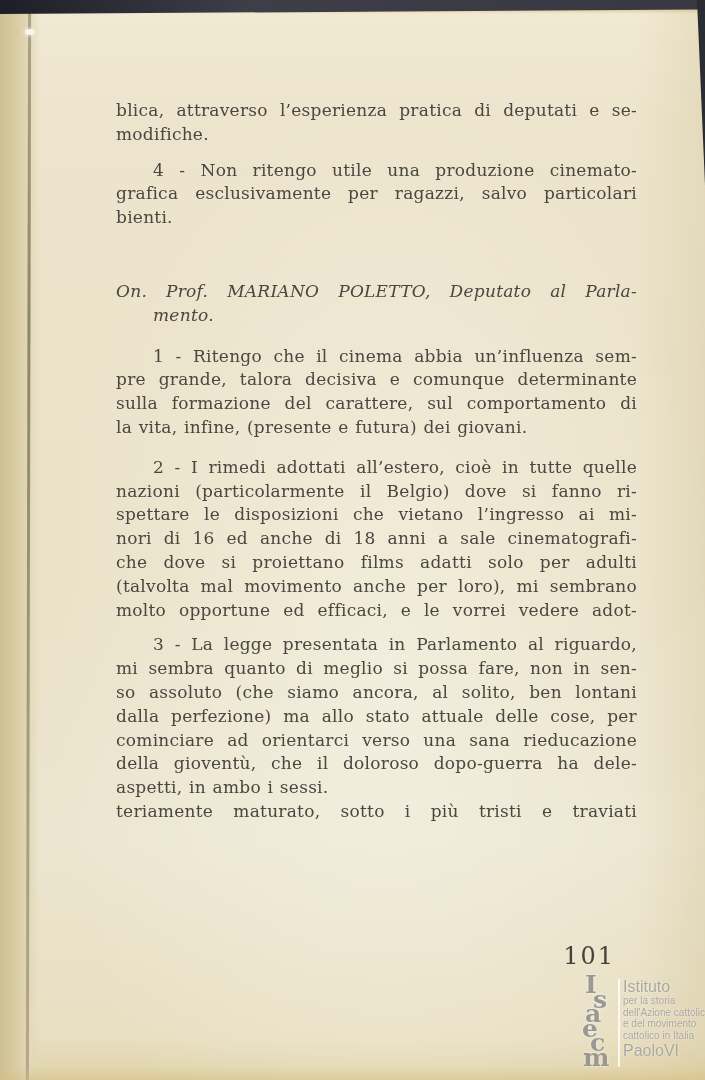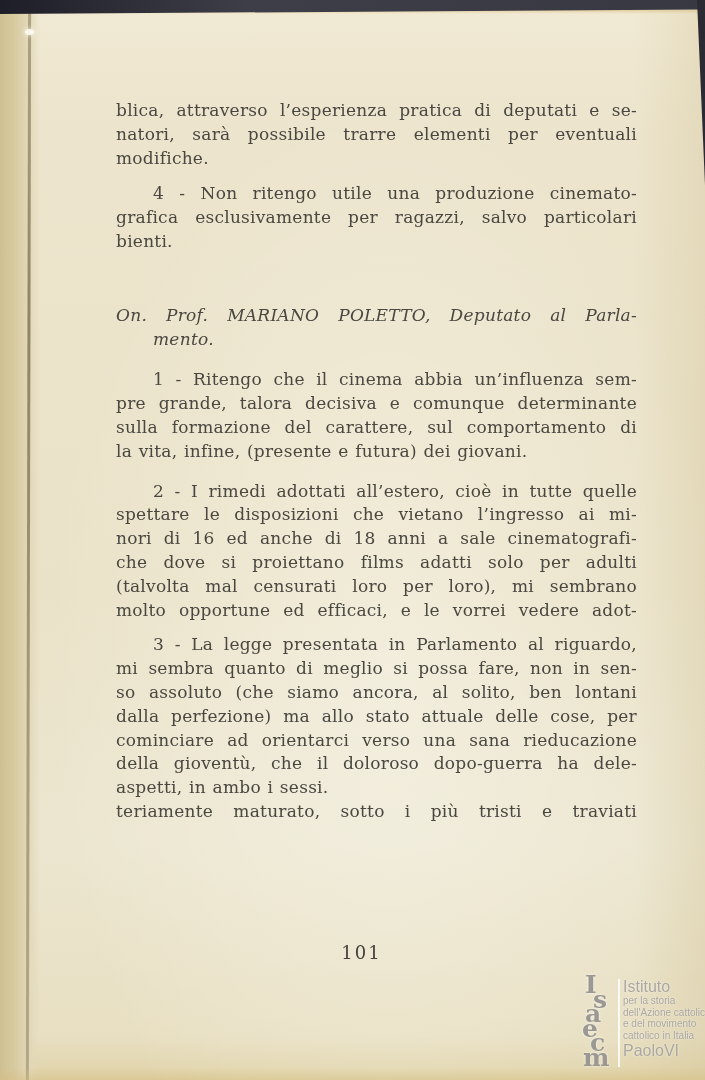"natori, sarà possibile trarre elementi" div.ln { html: <div>natori, sarà possibile trarre elementi per eventuali</div> -> none }
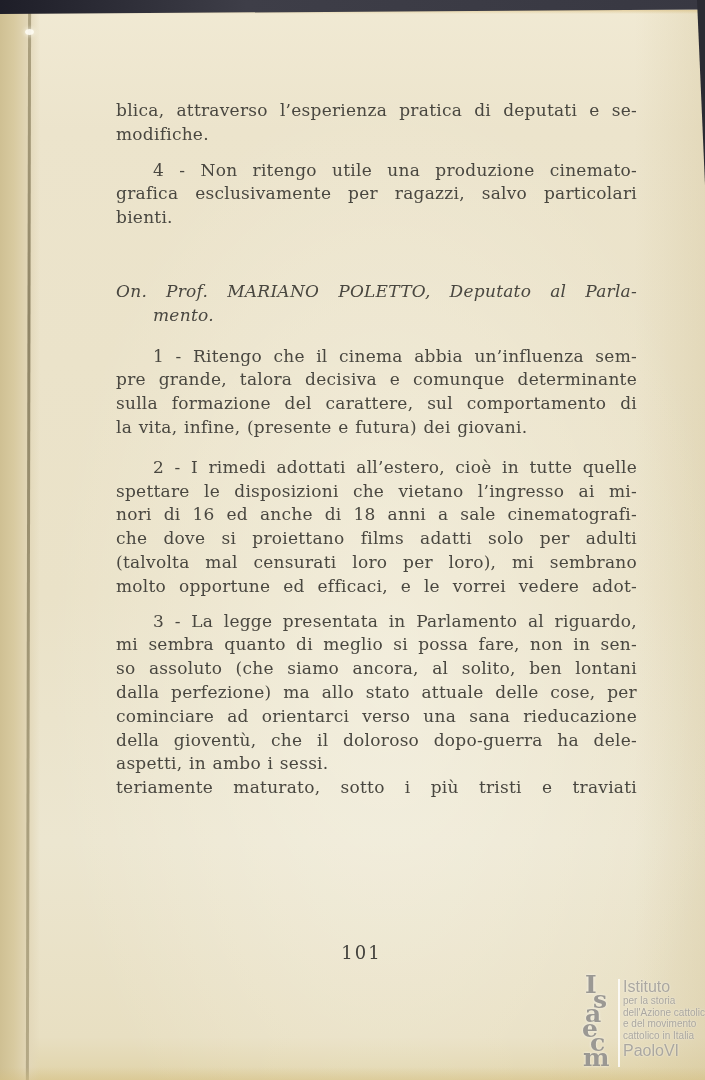"nazioni (particolarmente il Belgio) dove" div.ln { html: none -> <div>nazioni (particolarmente il Belgio) dove si fanno ri-</div> }
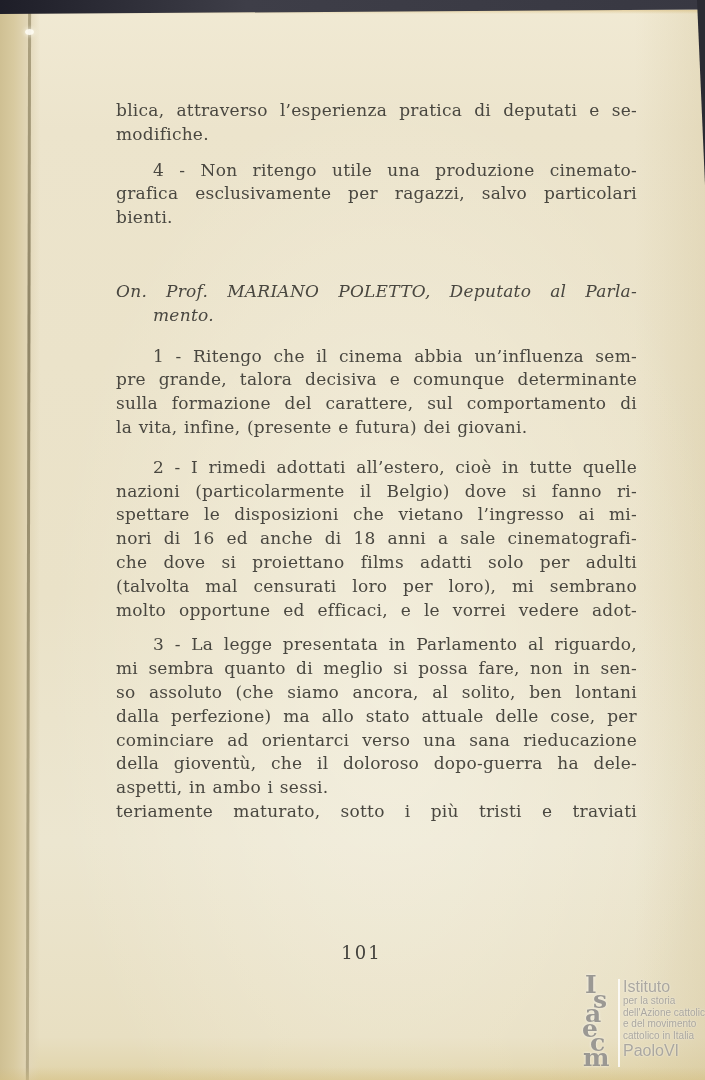"(talvolta mal censurati loro per" div.ln { text: censurati loro -> movimento anche }
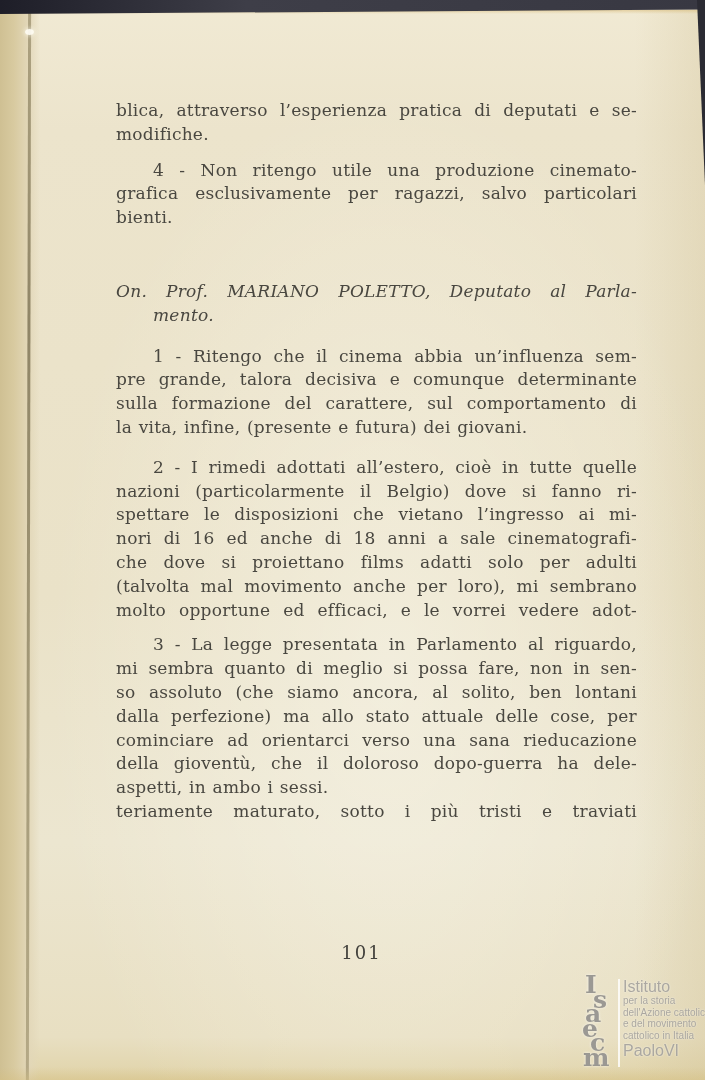"101" .page-number { font-size: 18px -> 24px; text-align: center -> right }
